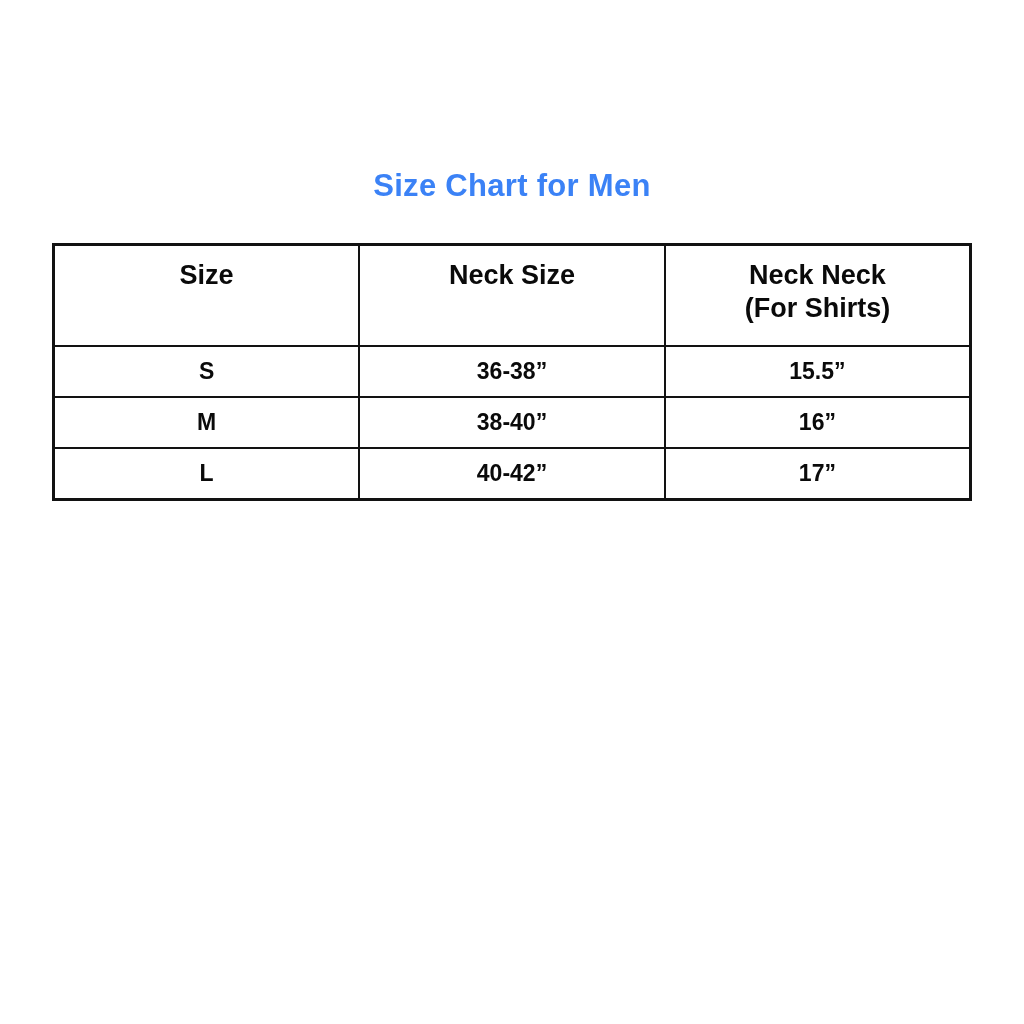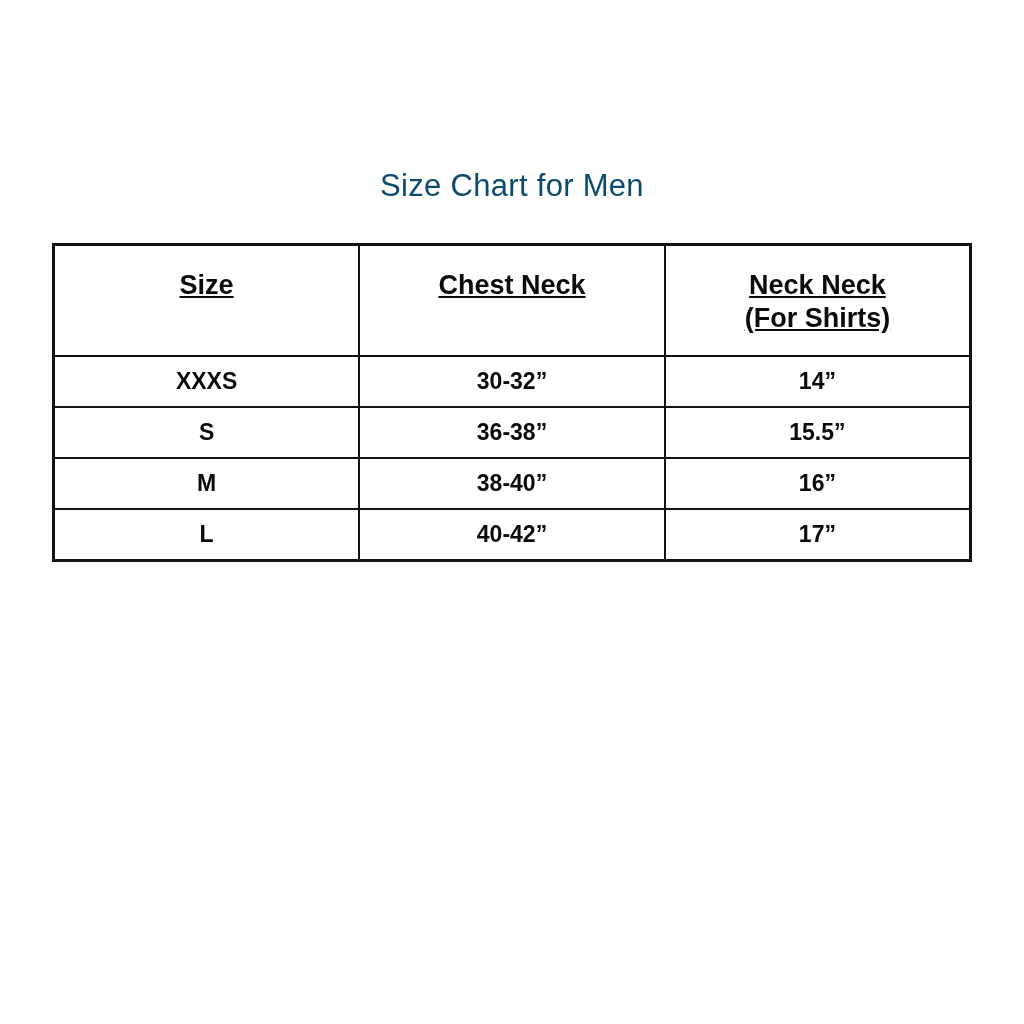"Size Chart for Men" .chart-title { color: #0c4a6e -> #3b82f6; font-weight: normal -> bold }
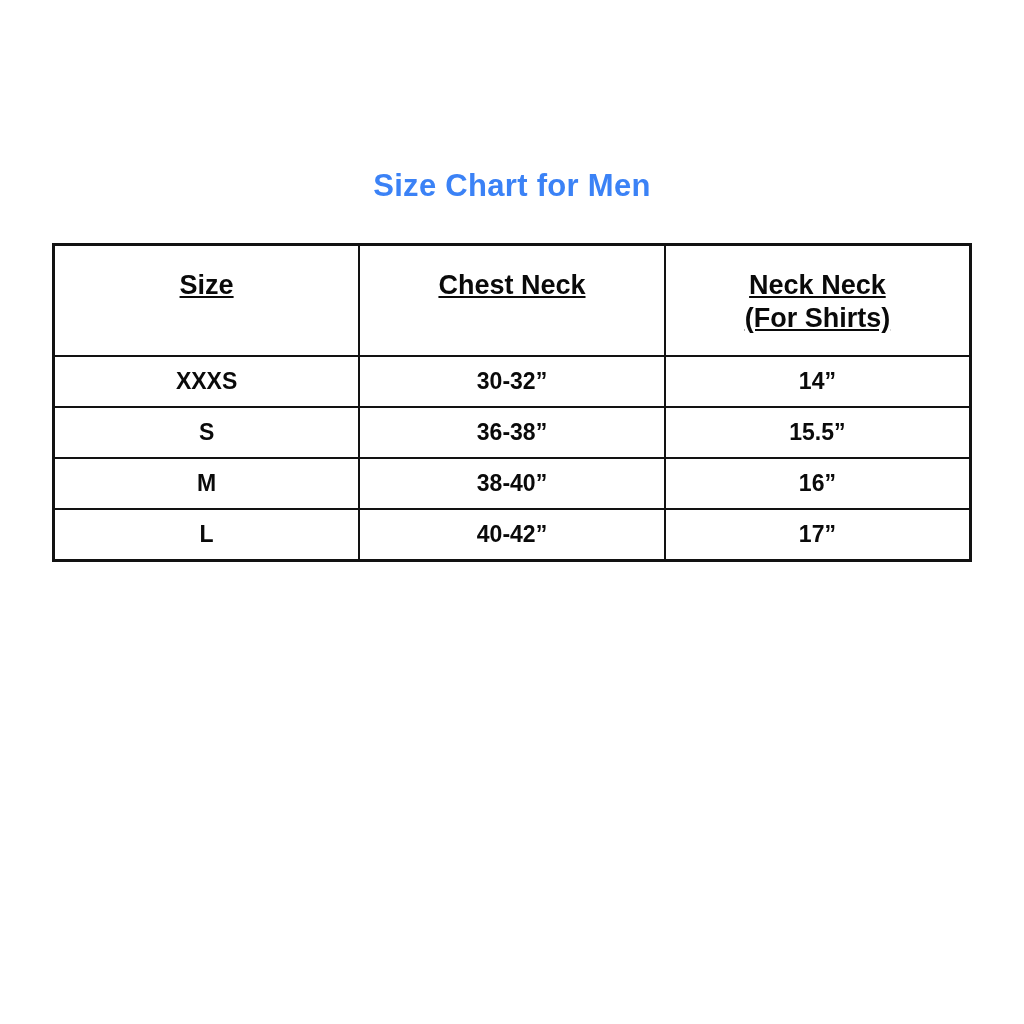"Size" table.size-table th { padding-top: 23px -> 13px; text-decoration: underline -> none }
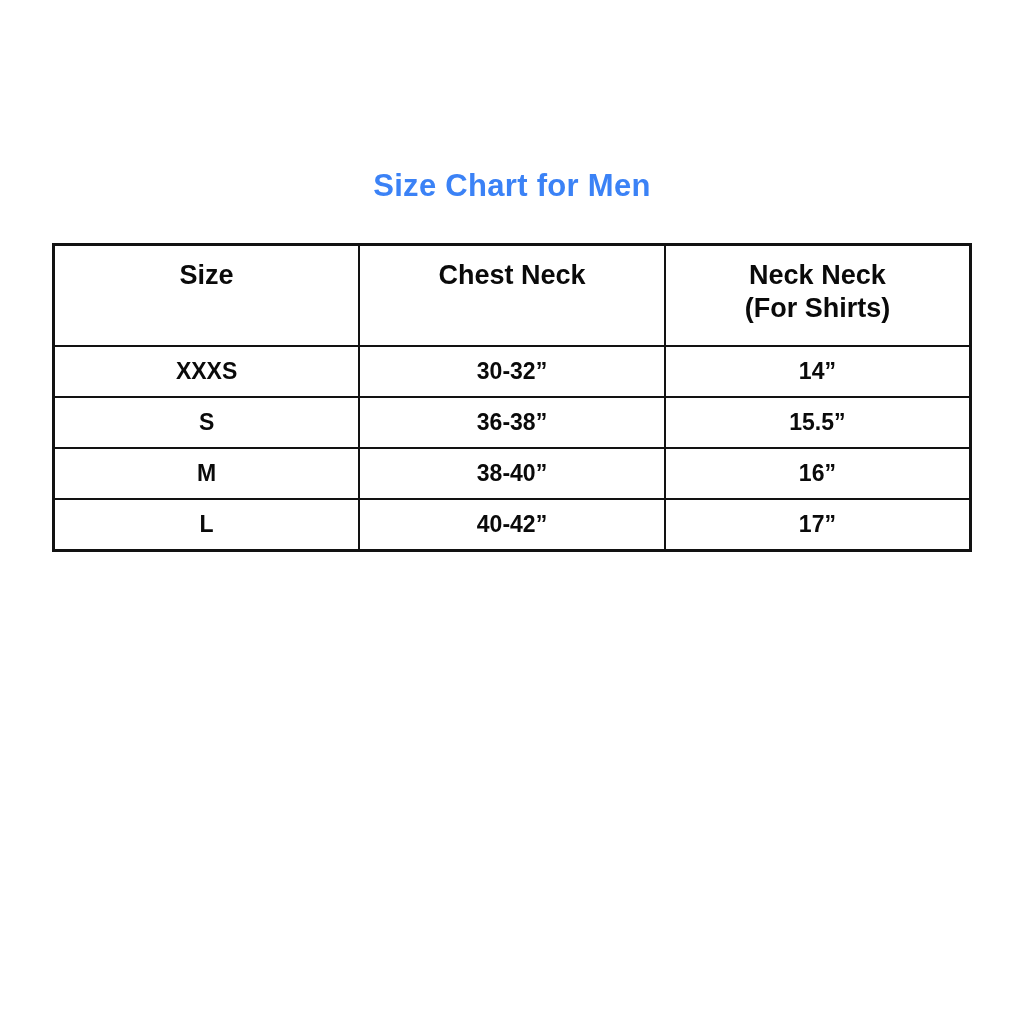"Chest Neck" div.header-label { text: Chest Neck -> Neck Size }
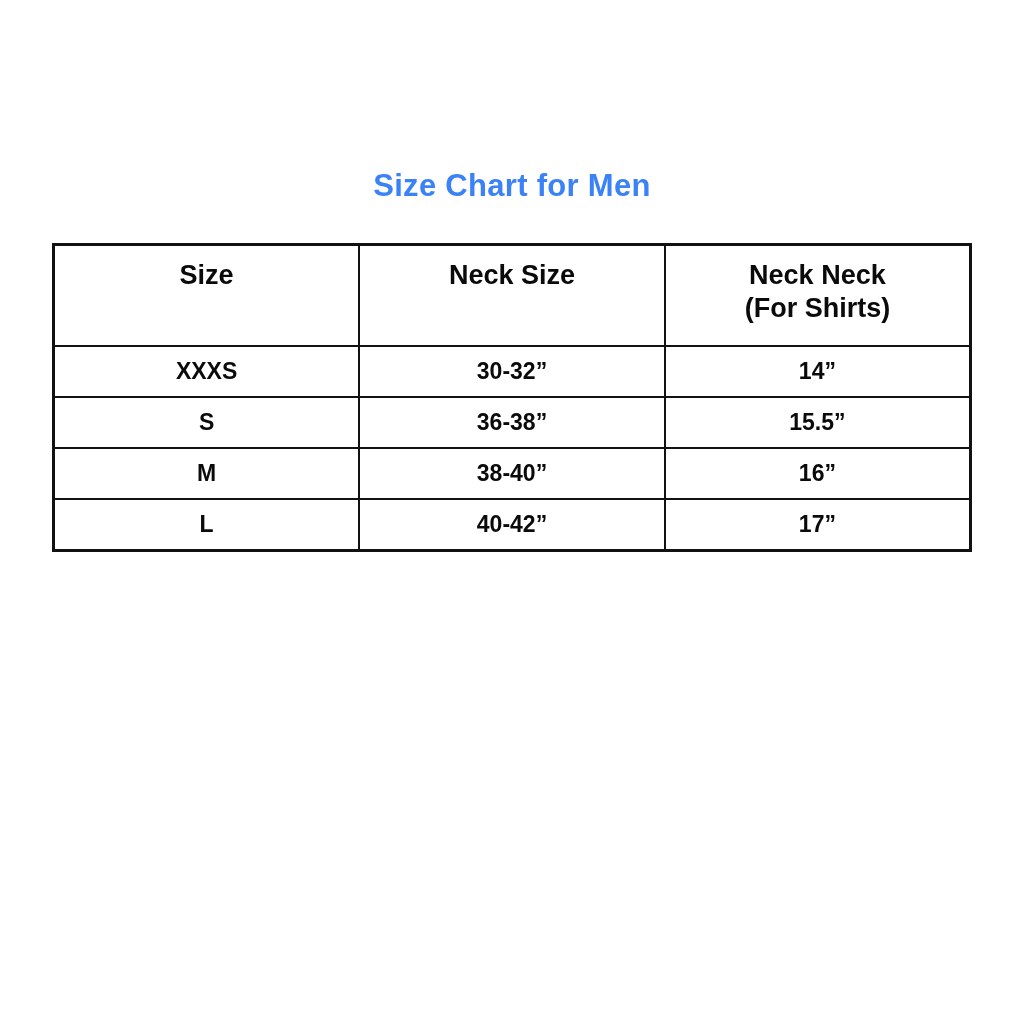"XXXS" tr { html: <tr> <td>XXXS</td> <td>30-32”</td> <td>14”</td> </tr> -> none }
